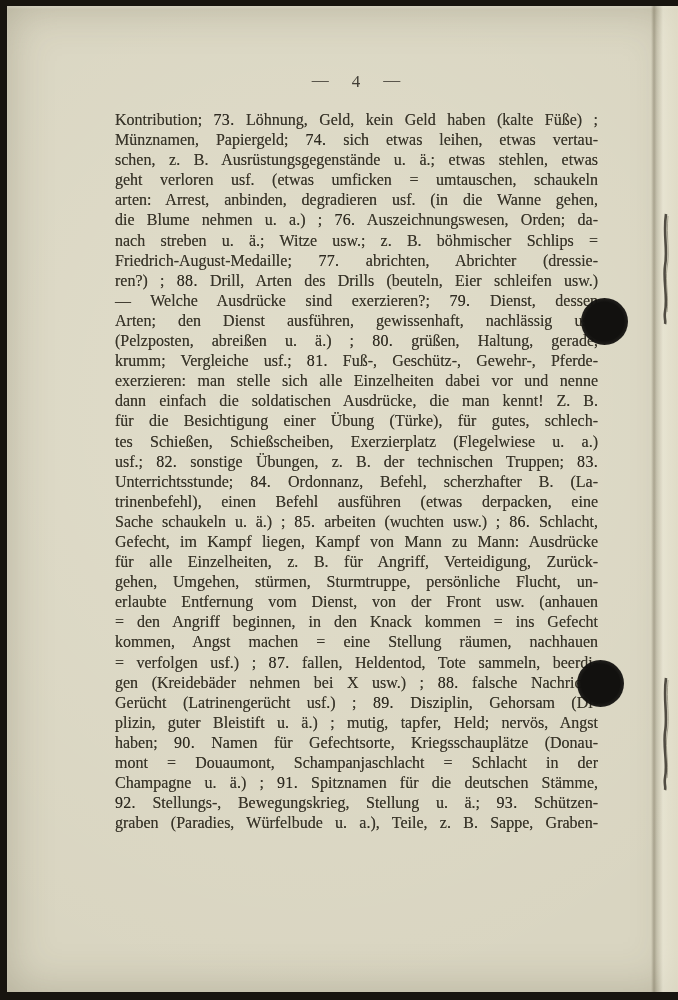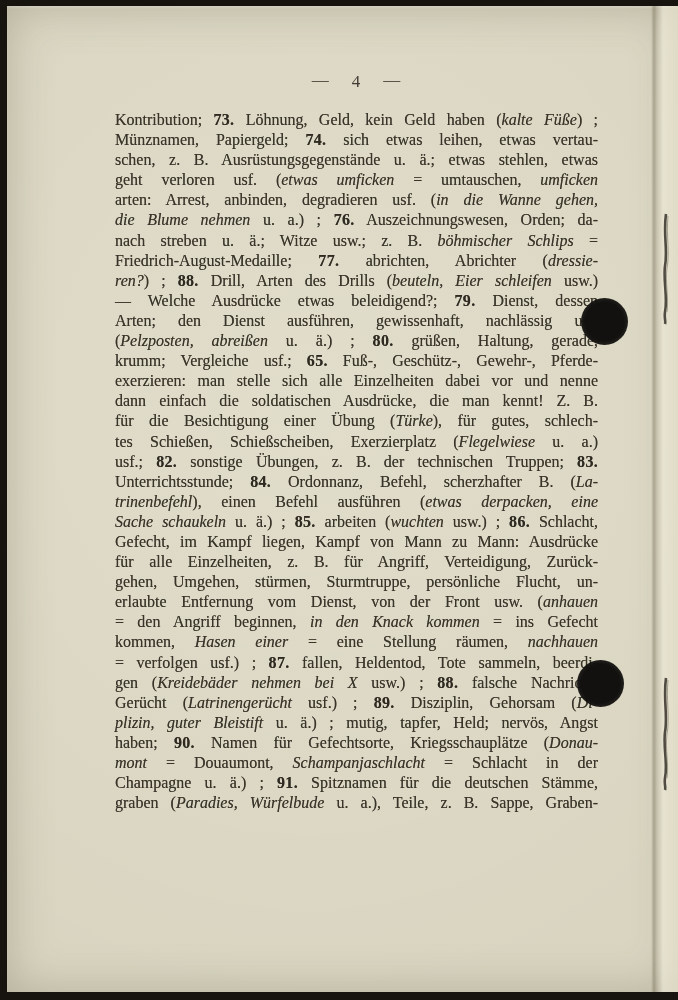"73." .line .b { font-weight: 700 -> 400 }
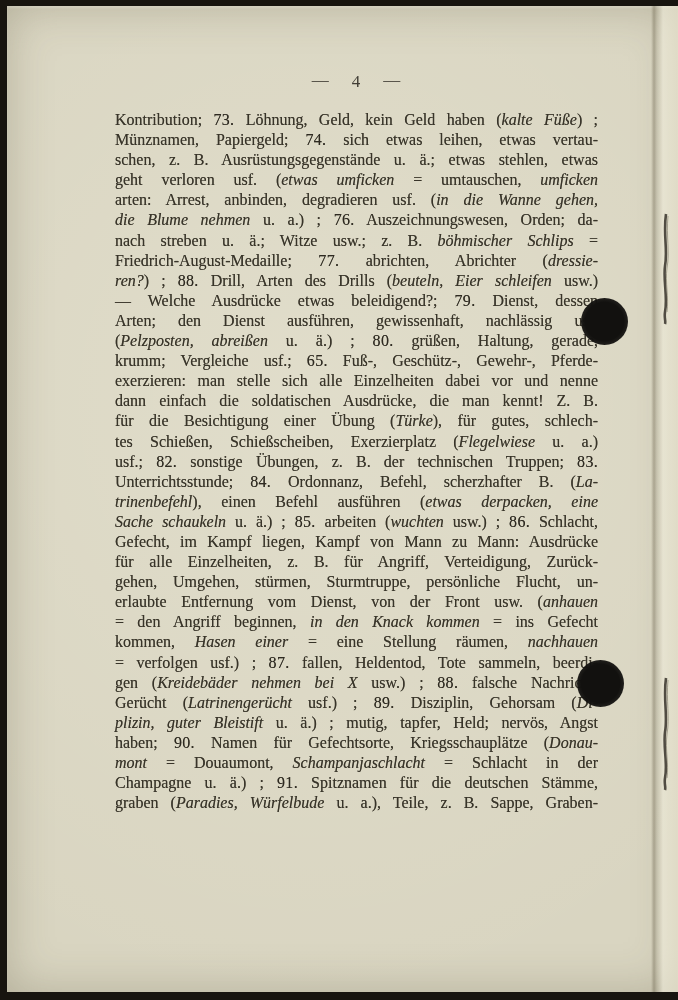"kalte Füße" .line .i { font-style: italic -> none }
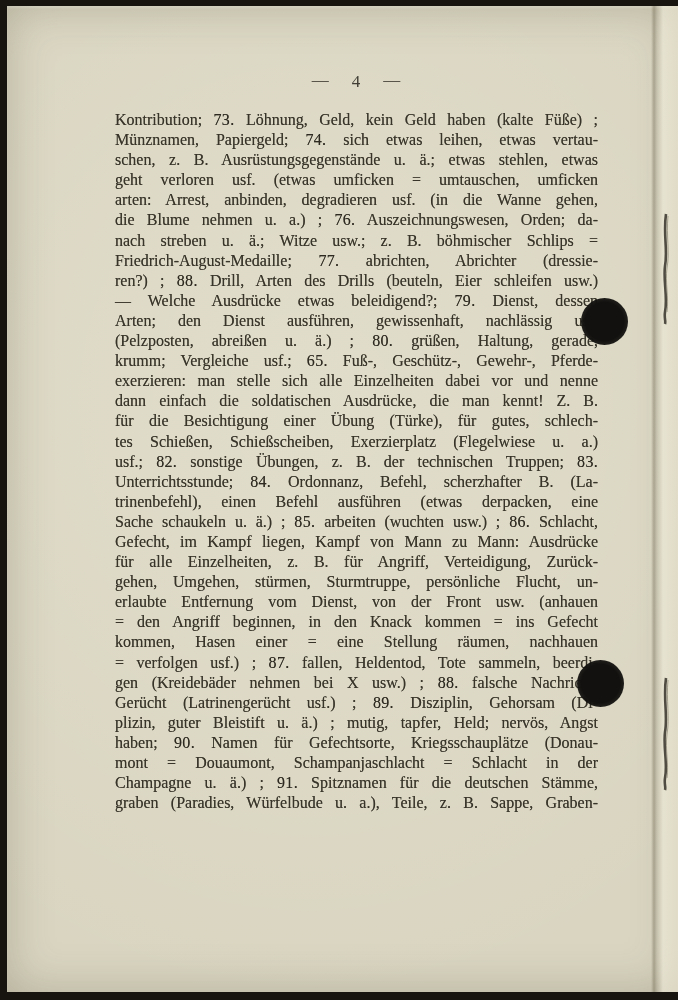"umficken" span.i { text: umficken -> schaukeln }
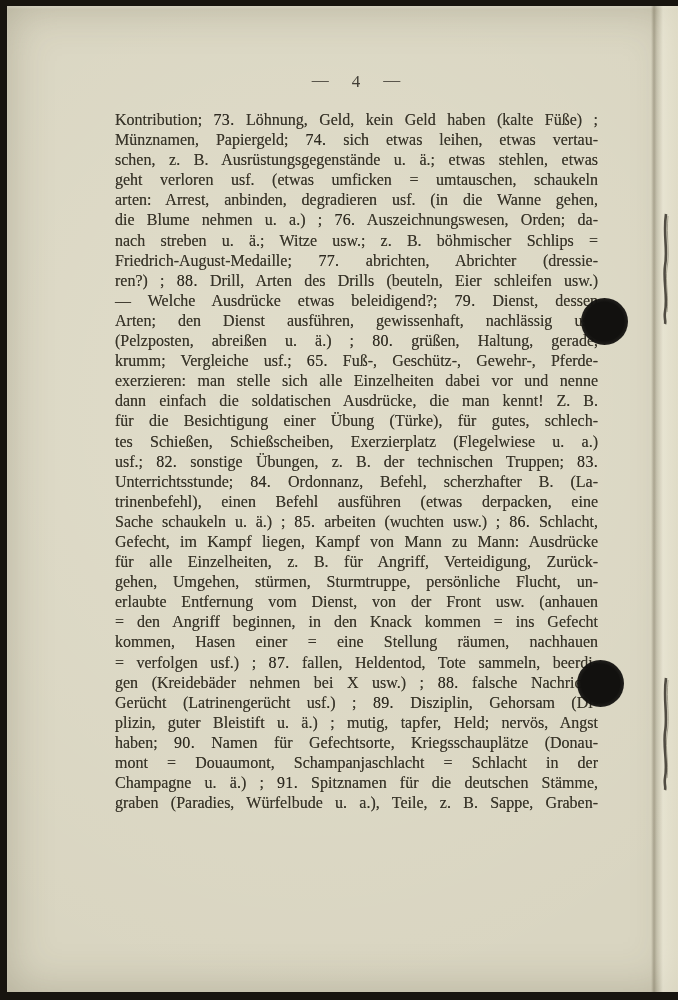"— Welche Ausdrücke etwas beleidigend?;" span { text: etwas beleidigend -> sind exerzieren }
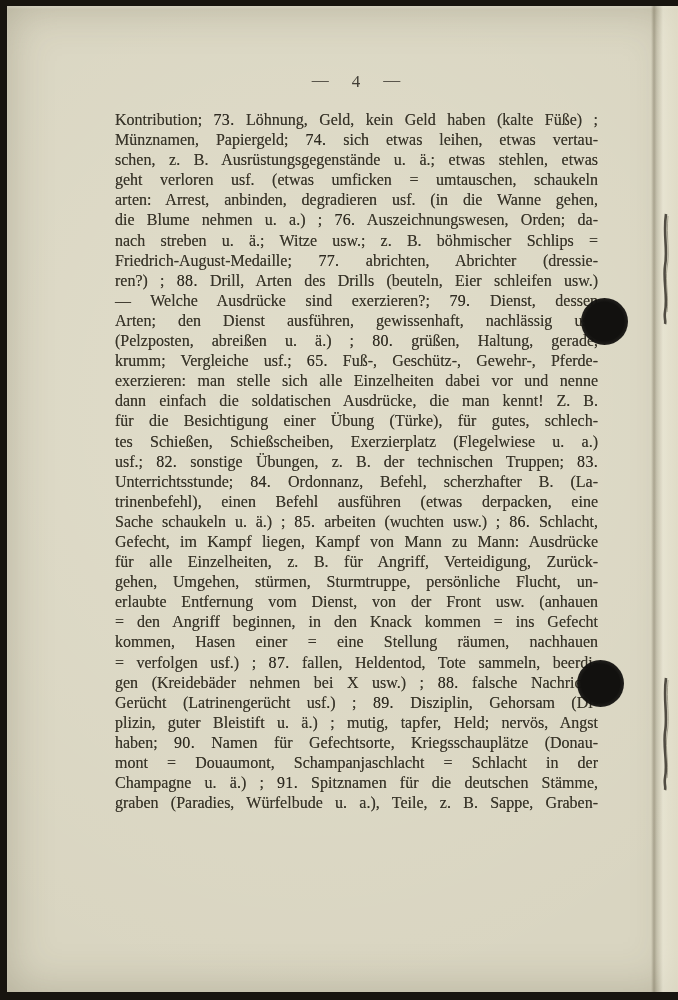"65." span.b { text: 65 -> 81 }
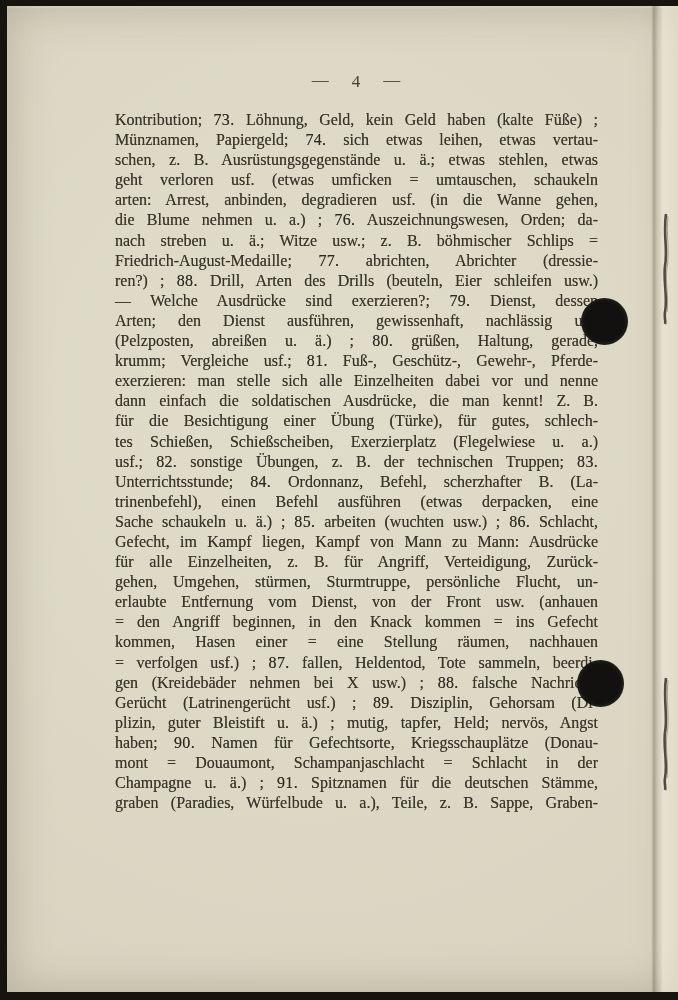"Hasen einer" span.i { text: Hasen einer -> Angst machen }
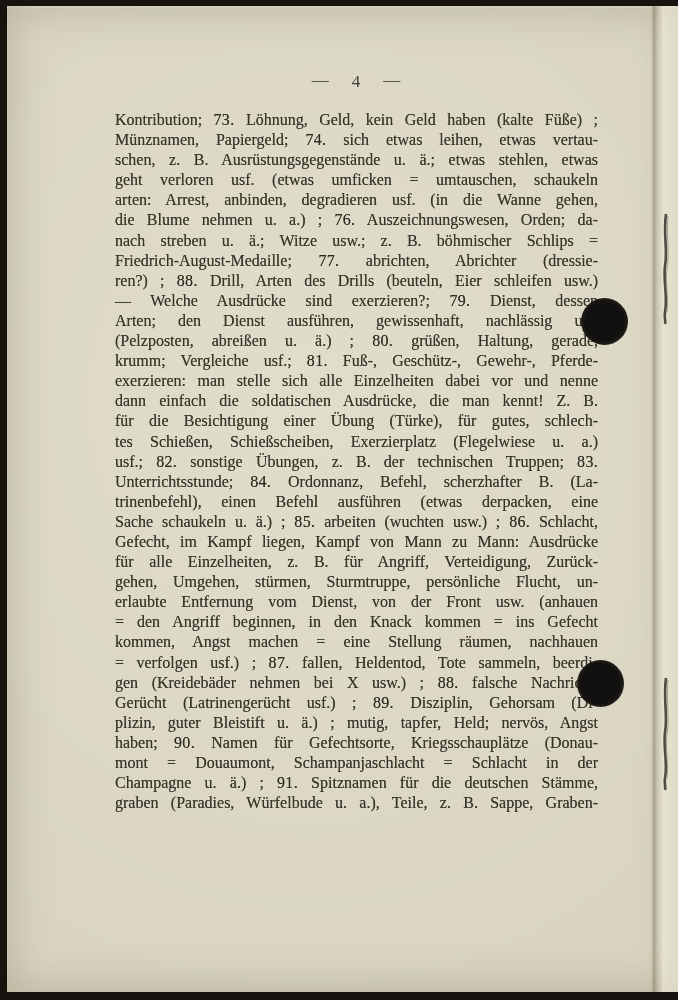"92. Stellungs-, Bewegungskrieg, Stellung" div.line { html: none -> <div><span>92.</span><span> Stellungs-, Bewegungskrieg, Stellung u. ä.; </span><span>93.</span><span> Schützen-</span></div> }
